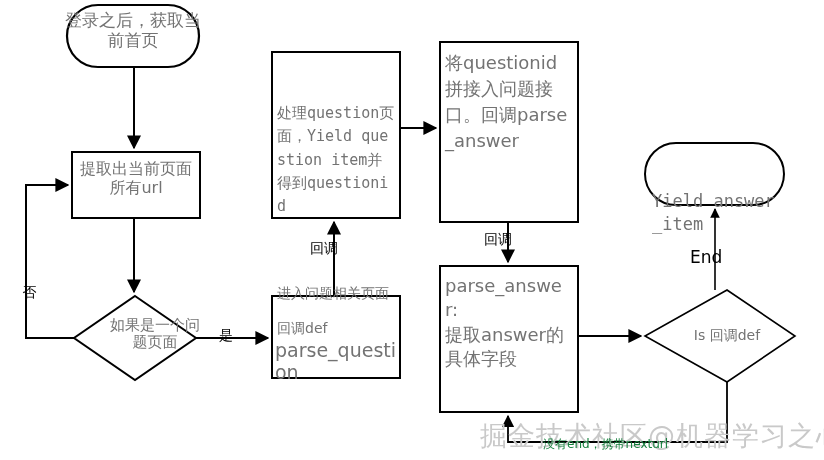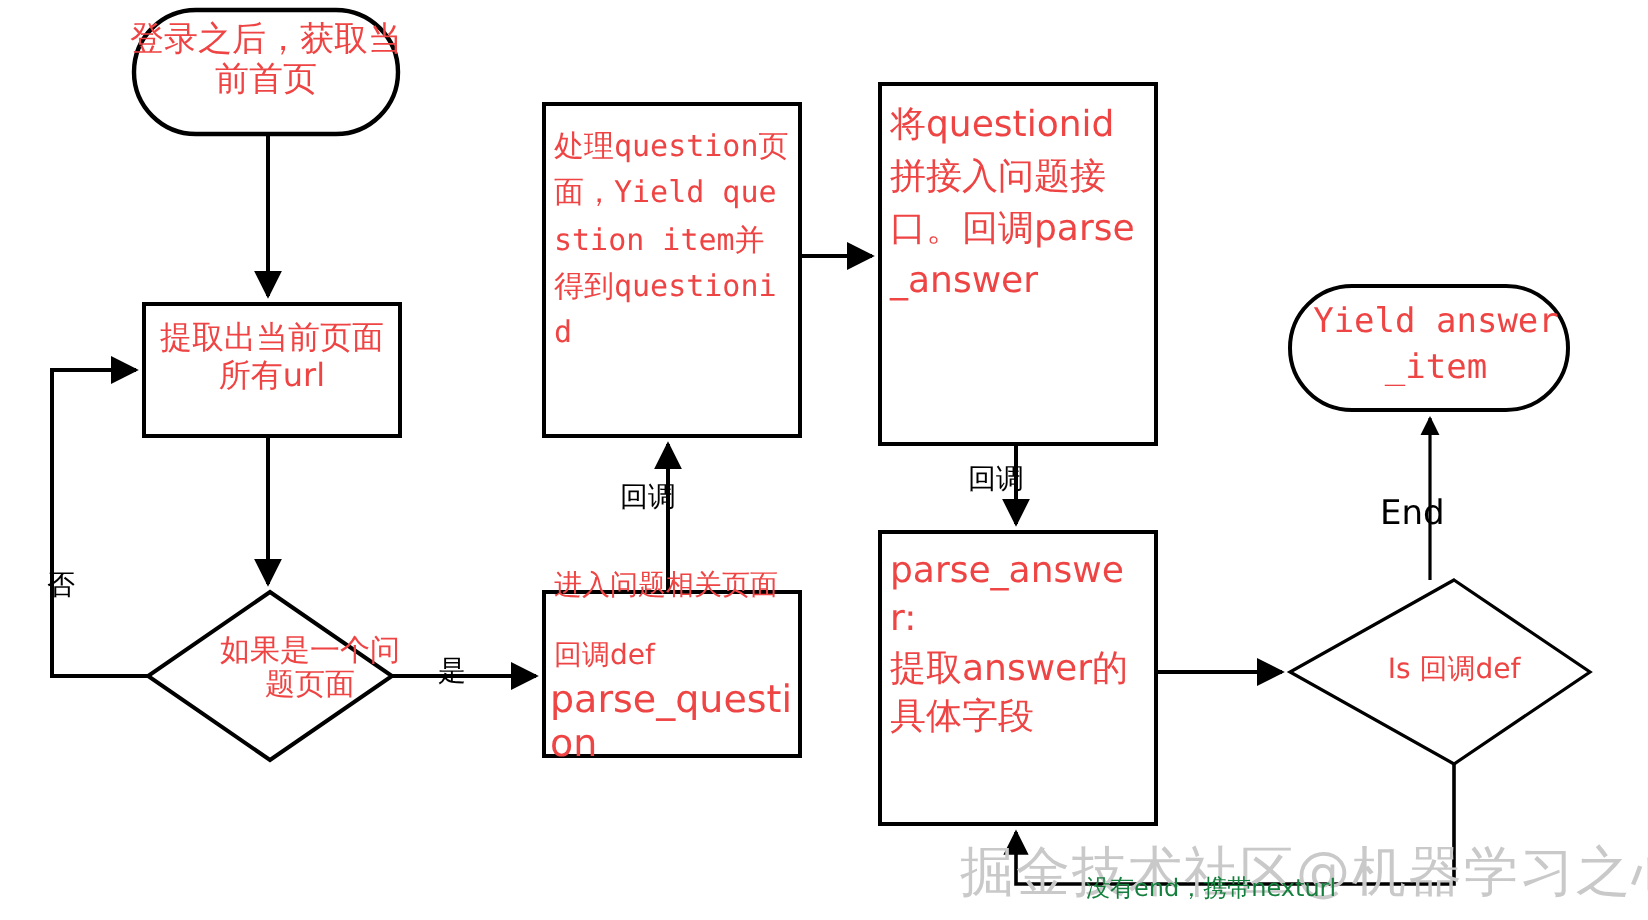"登录之后，获取当前首页" .node-text { color: #ef4444 -> #737373 }
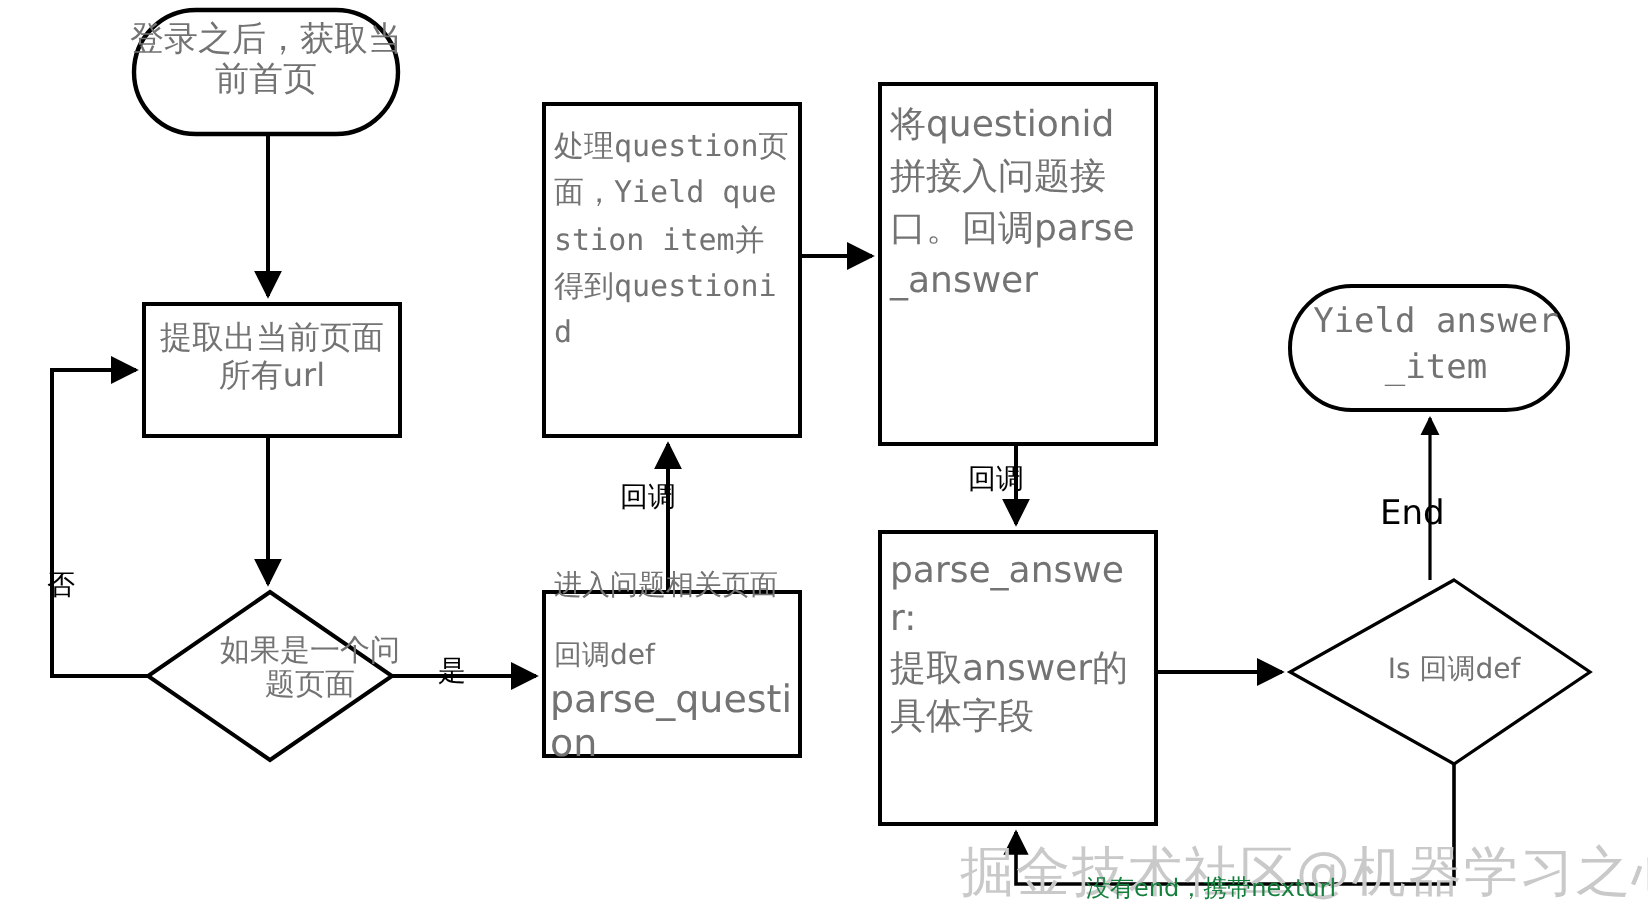"处理question页面，Yield question" .mono { margin-top: none -> 40px }
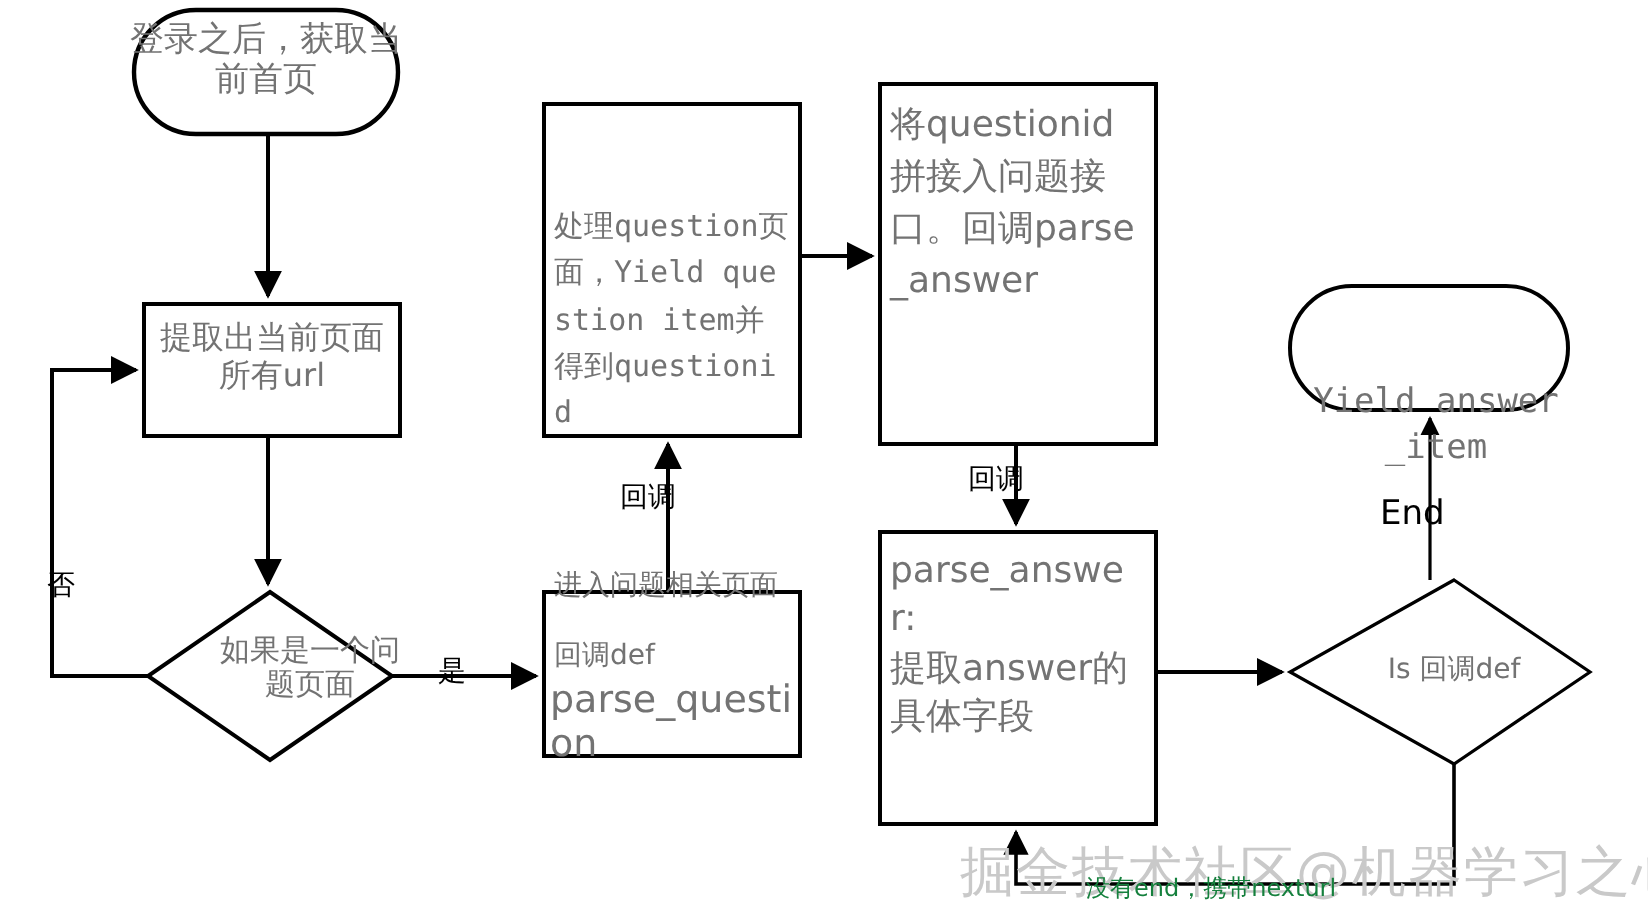"Yield answer_item" div.node-text { text-align: center -> none }
